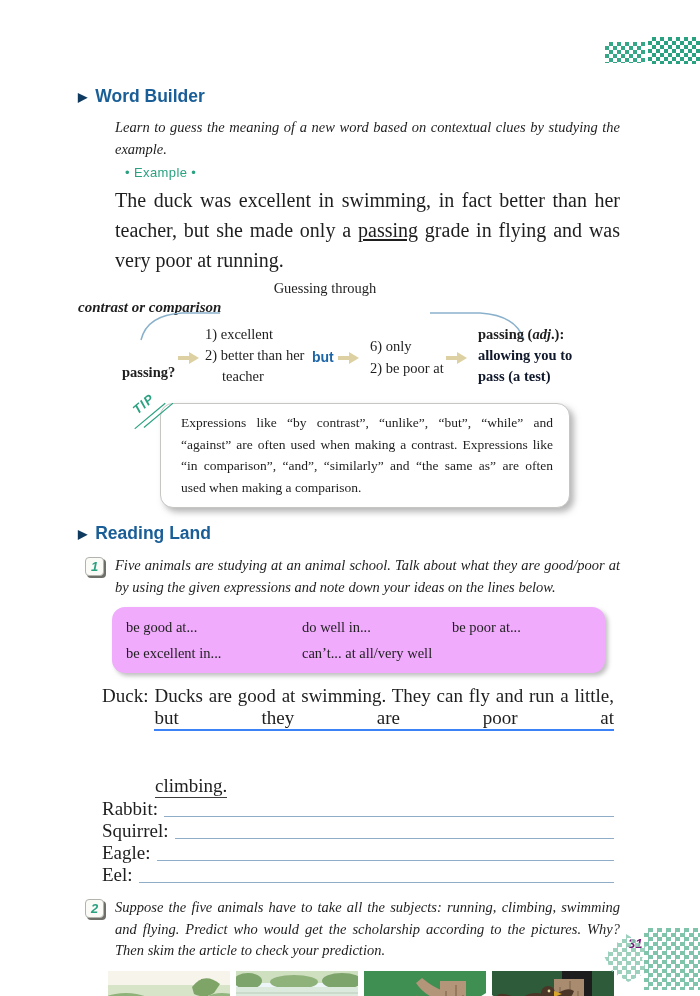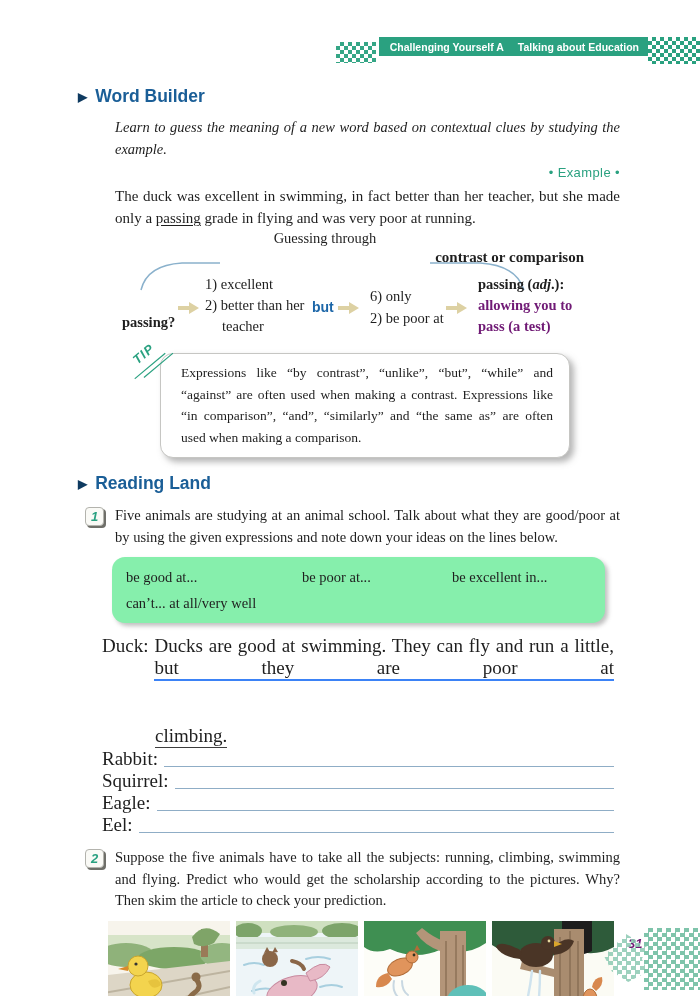"Challenging Yourself A" div.band { html: <div> <span>Challenging Yourself A</span> <span>Talking about Education</span> </div> -> none }
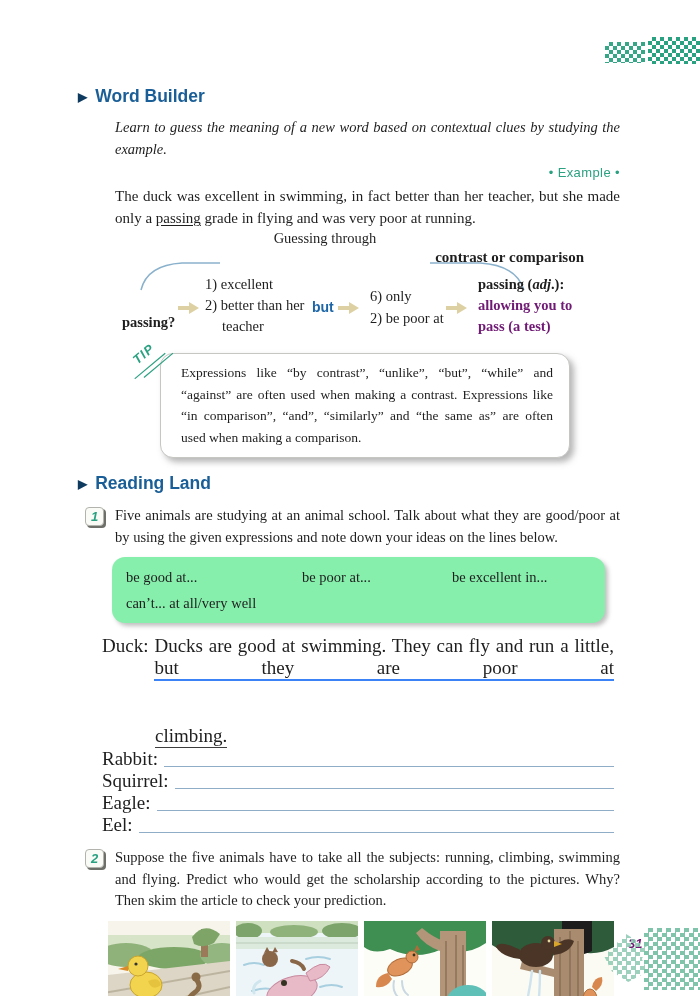"• Example •" .example-label { text-align: right -> none }
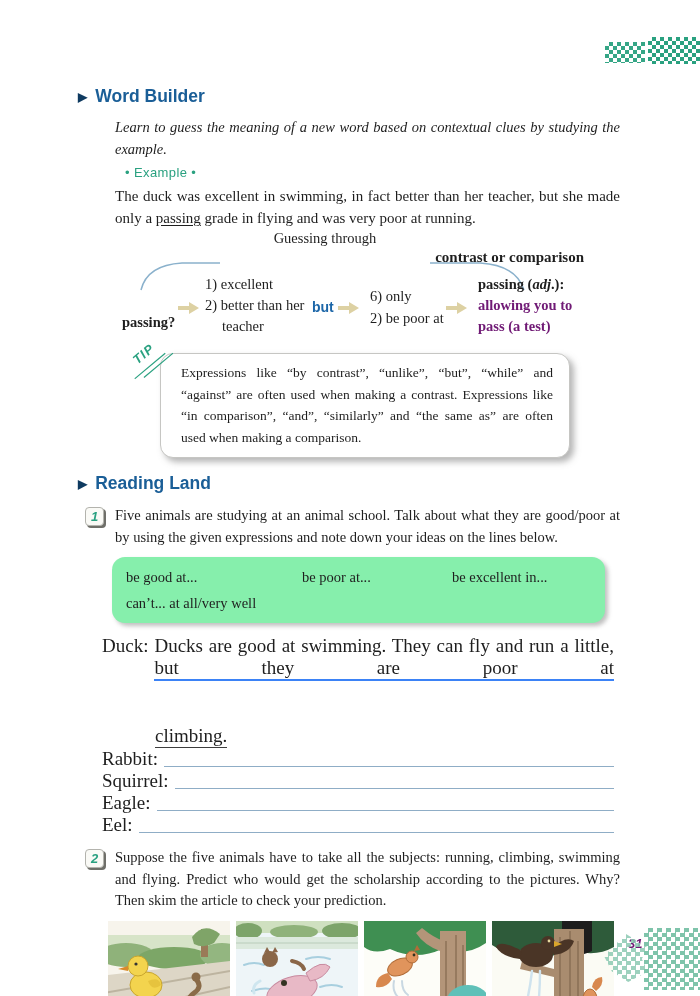"The duck was excellent in" .sentence { font-size: 15px -> 20px }
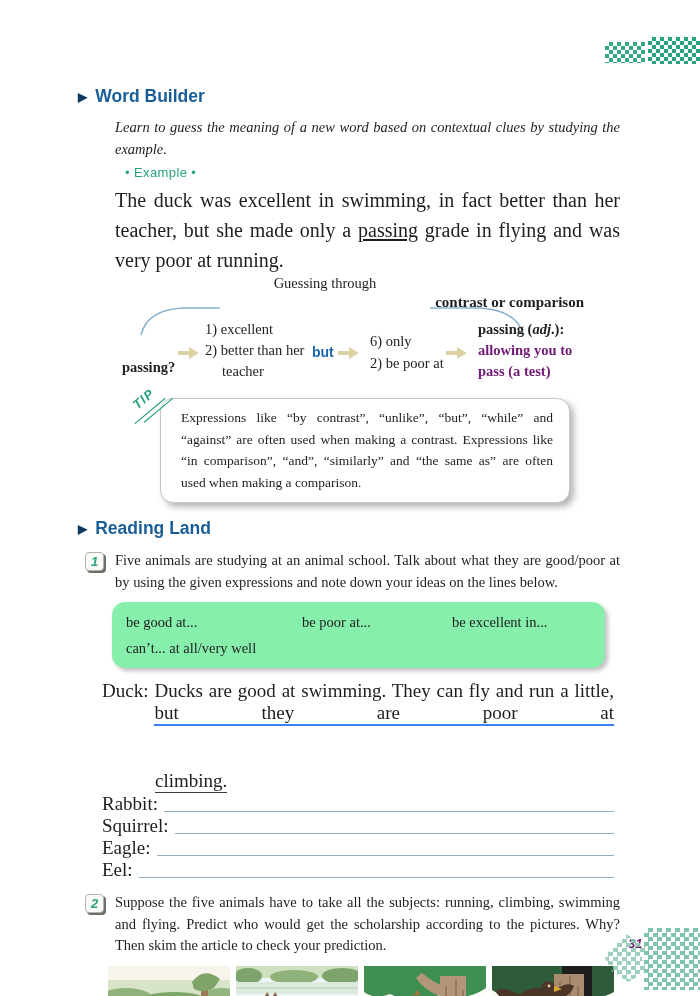"Guessing through" .diagram { margin-top: none -> 5px }
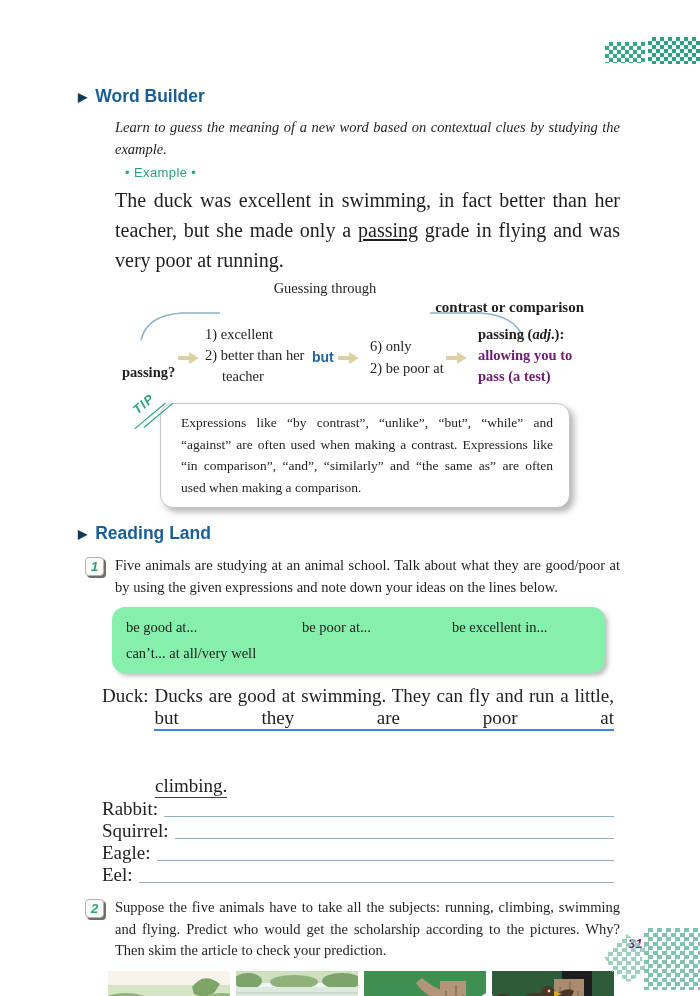"contrast or comparison" .dg-cap2 { font-style: none -> italic; left: 12px -> 0; text-align: right -> left }
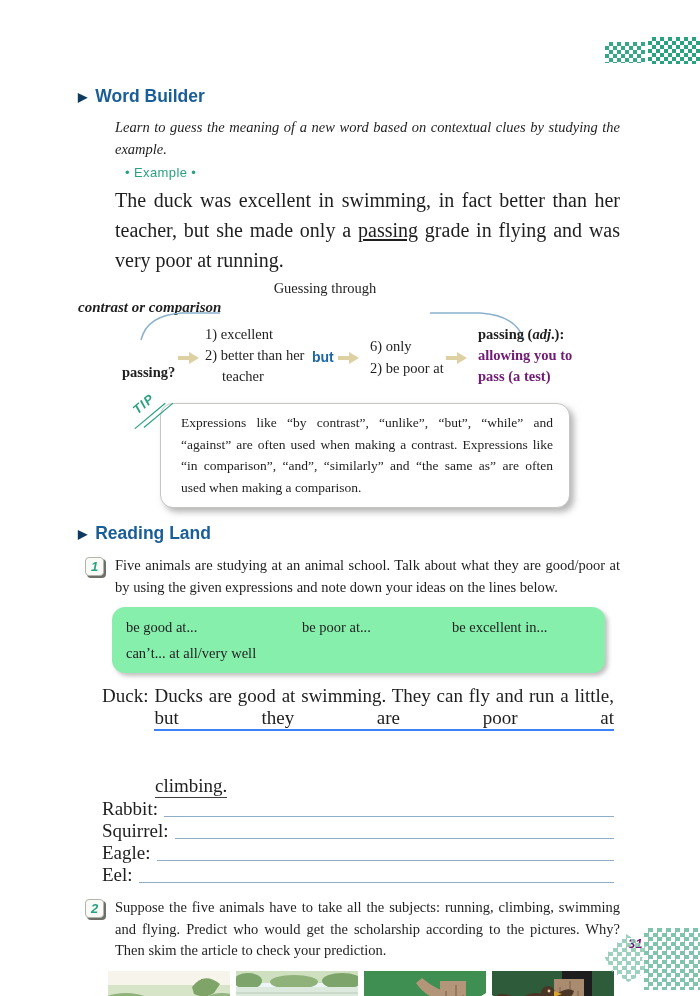"allowing you to" .dg-result .def { color: #701a75 -> #0f172a }
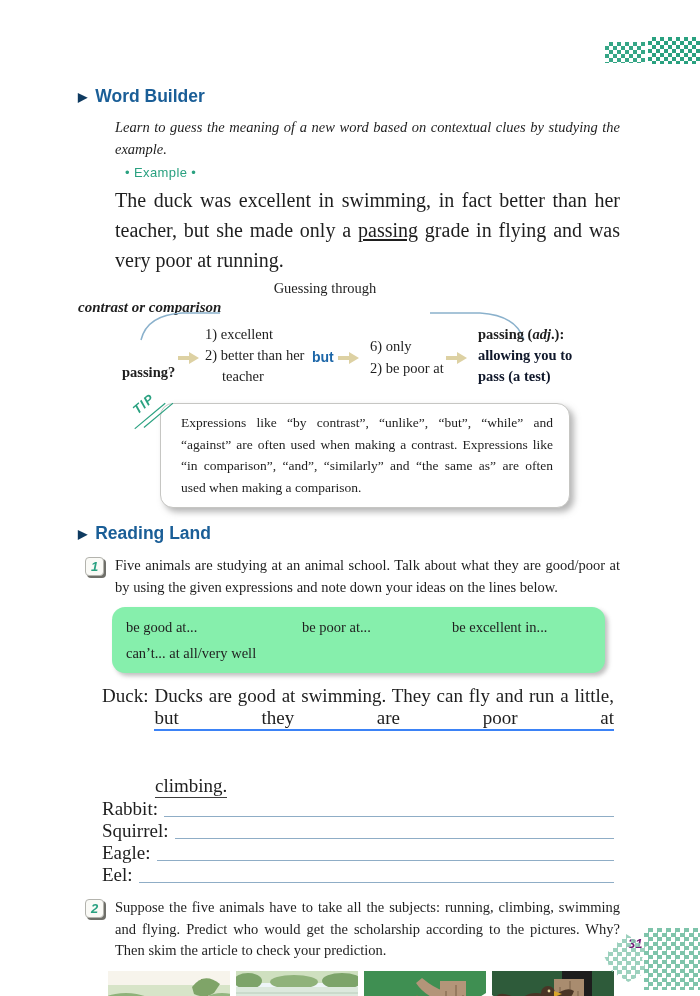"Five animals are studying at" .ex-text { font-style: none -> italic }
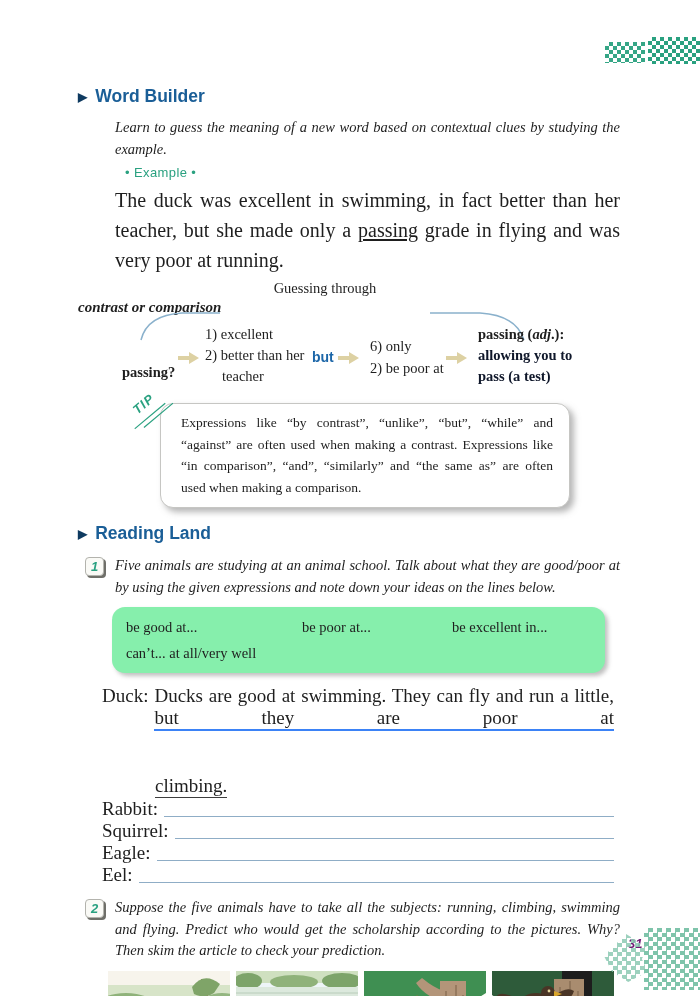"be good at..." .exprbox { background: #86efac -> #f0abfc }
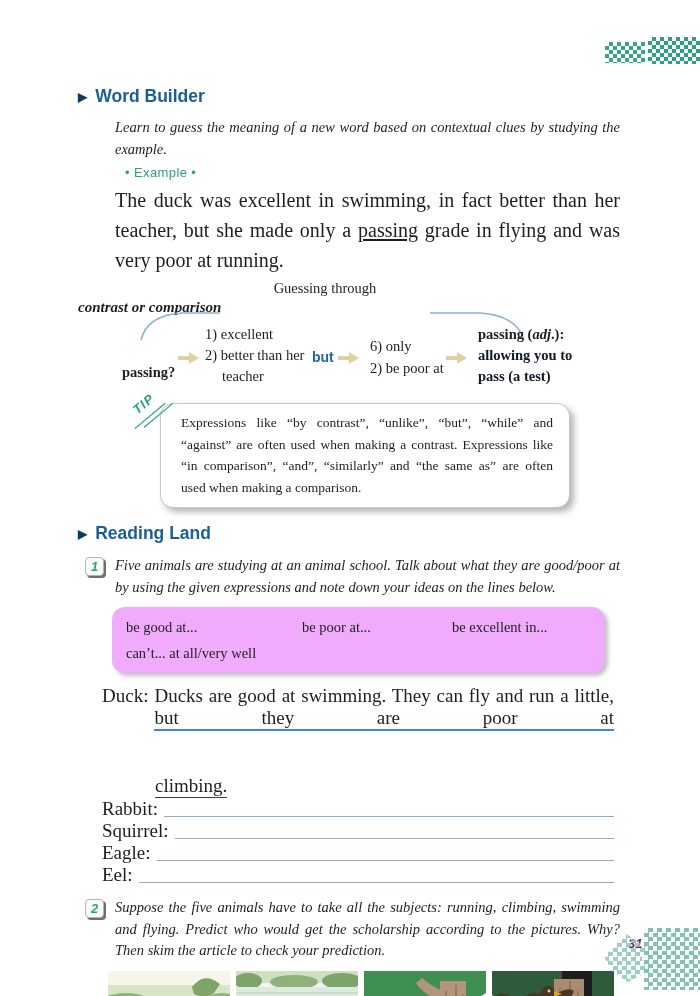"do well in..." span { html: none -> <span>do well in...</span> }
